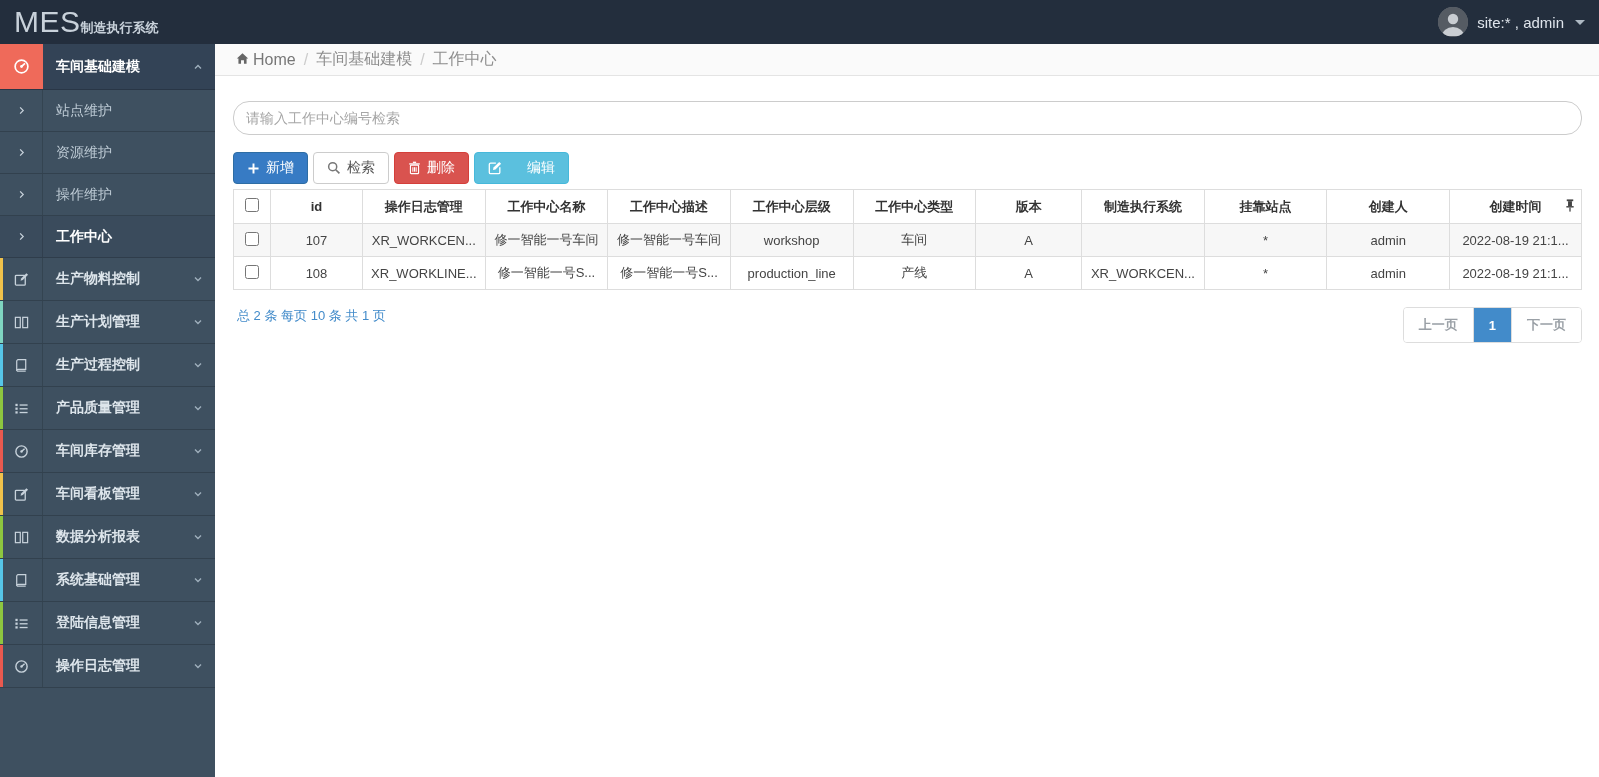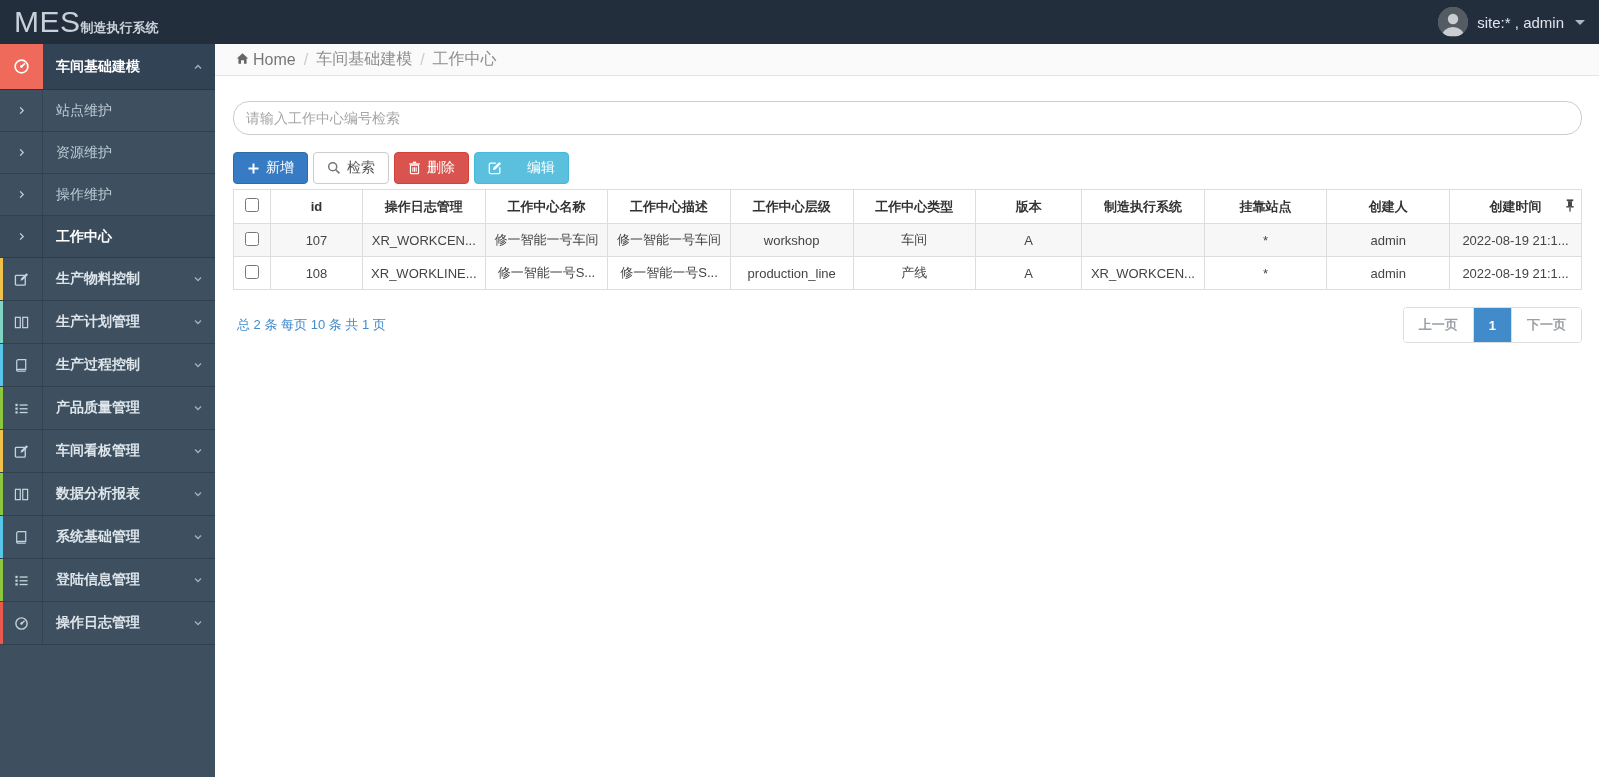"总 2 条 每页 10" .pager-row { align-items: center -> none }
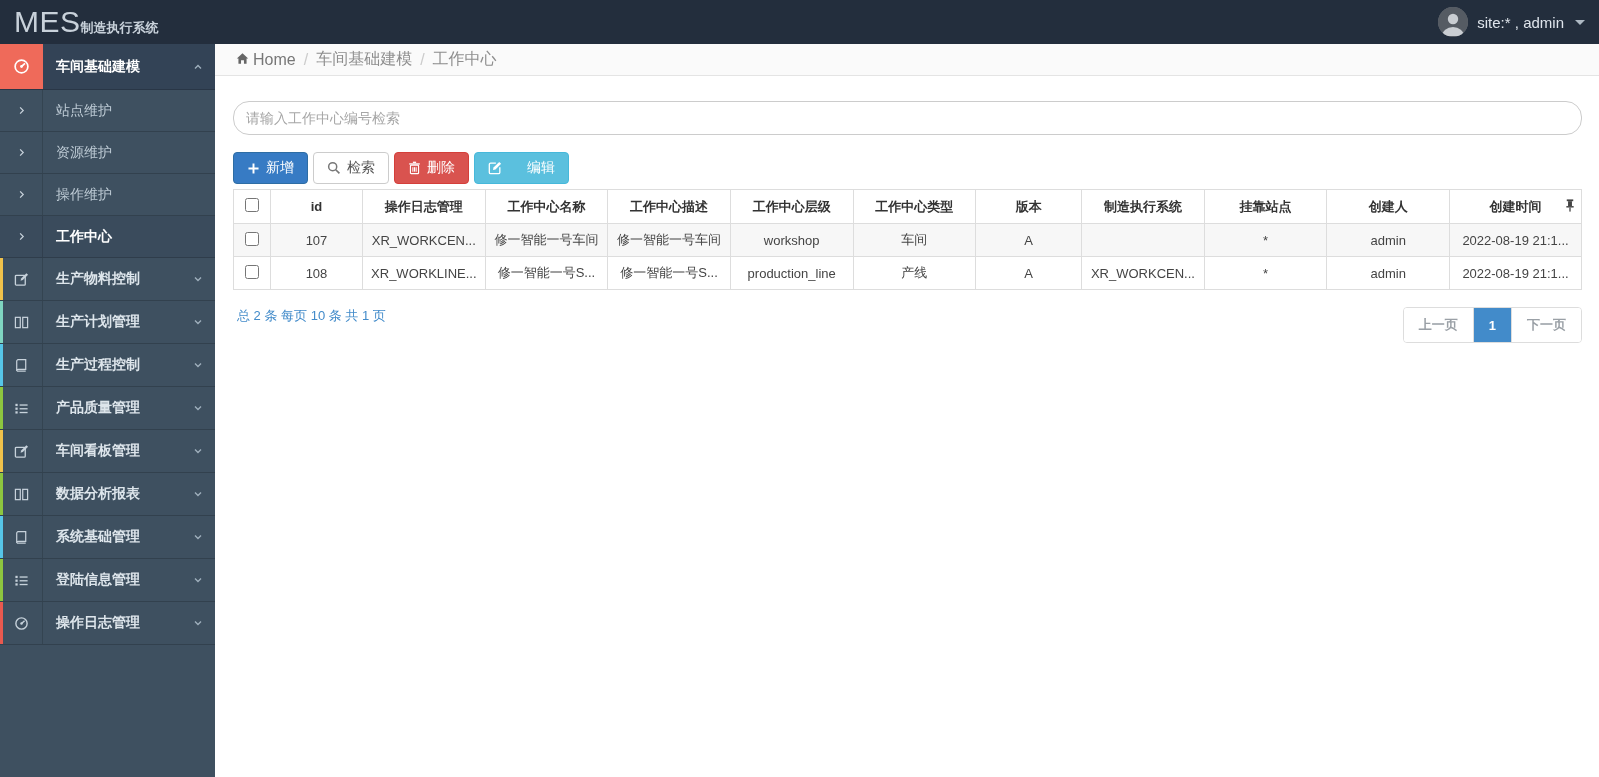"车间库存管理" div.nav-row { html: none -> <div> <span></span> <span> <svg> <circle></circle> <line></line> <circle></circle> </svg> </span> <span>车间库存管理</span> <span> <svg> <polyline></polyline> </svg> </span> </div> }
